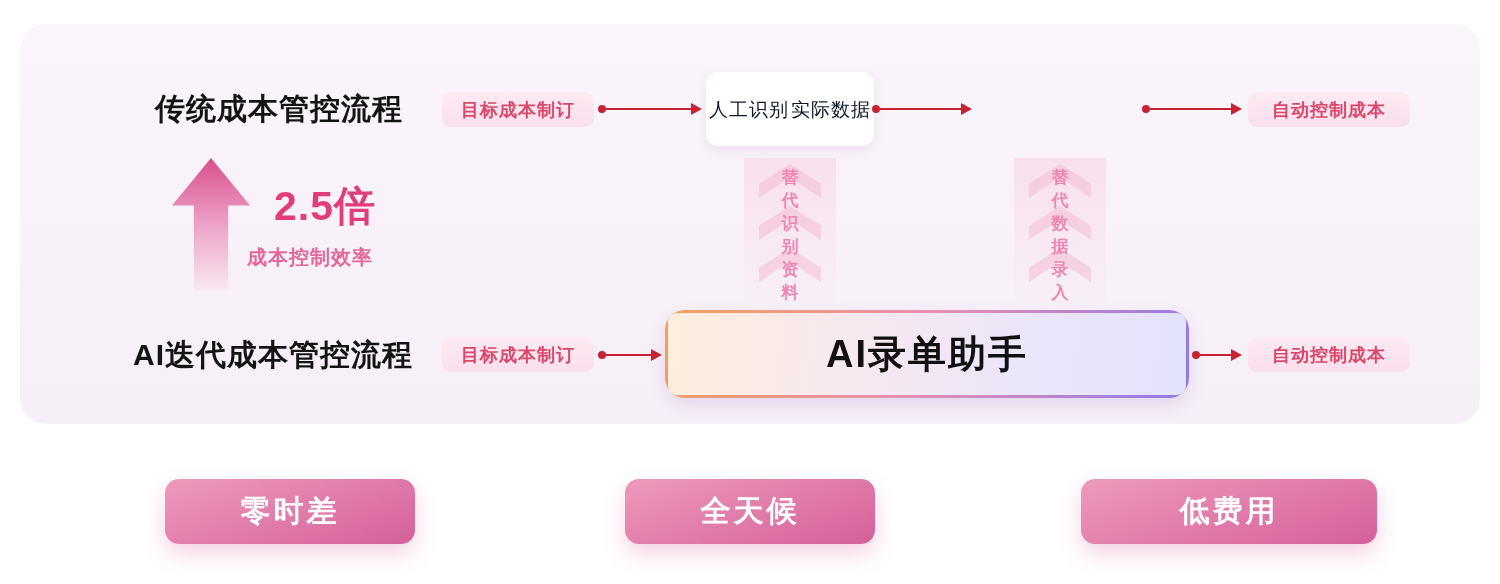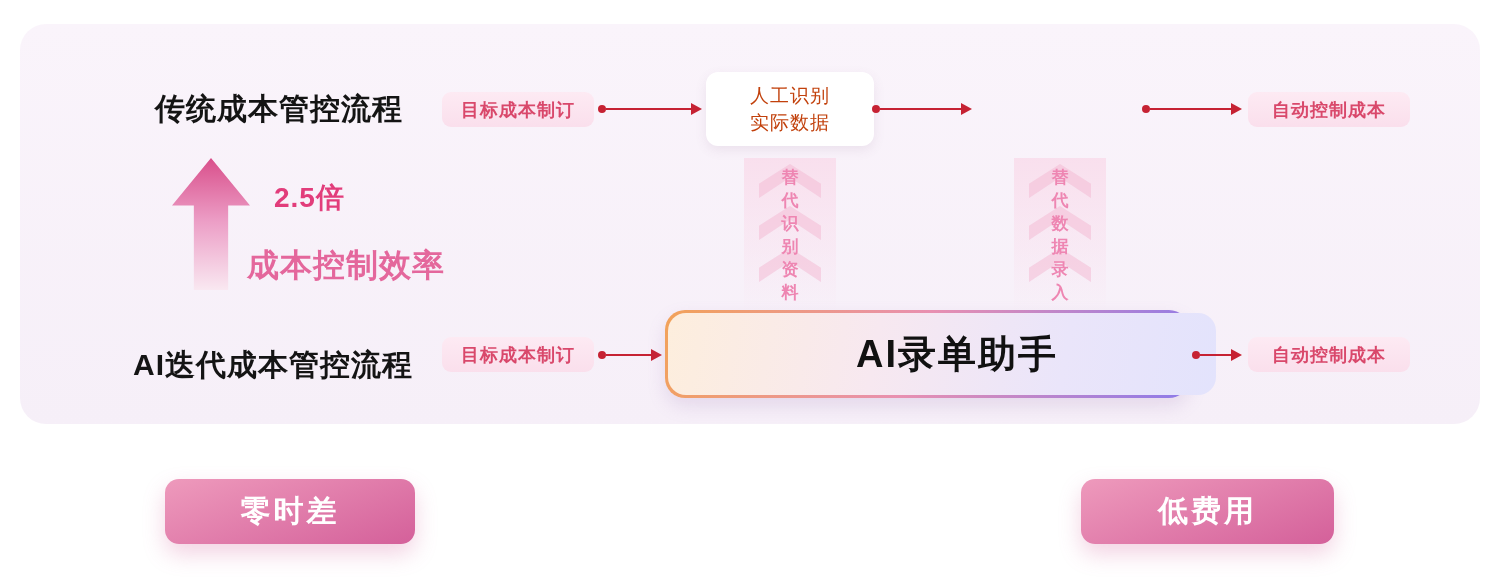"人工识别" .whitebox { color: #c2410c -> #0f172a; flex-direction: column -> row }
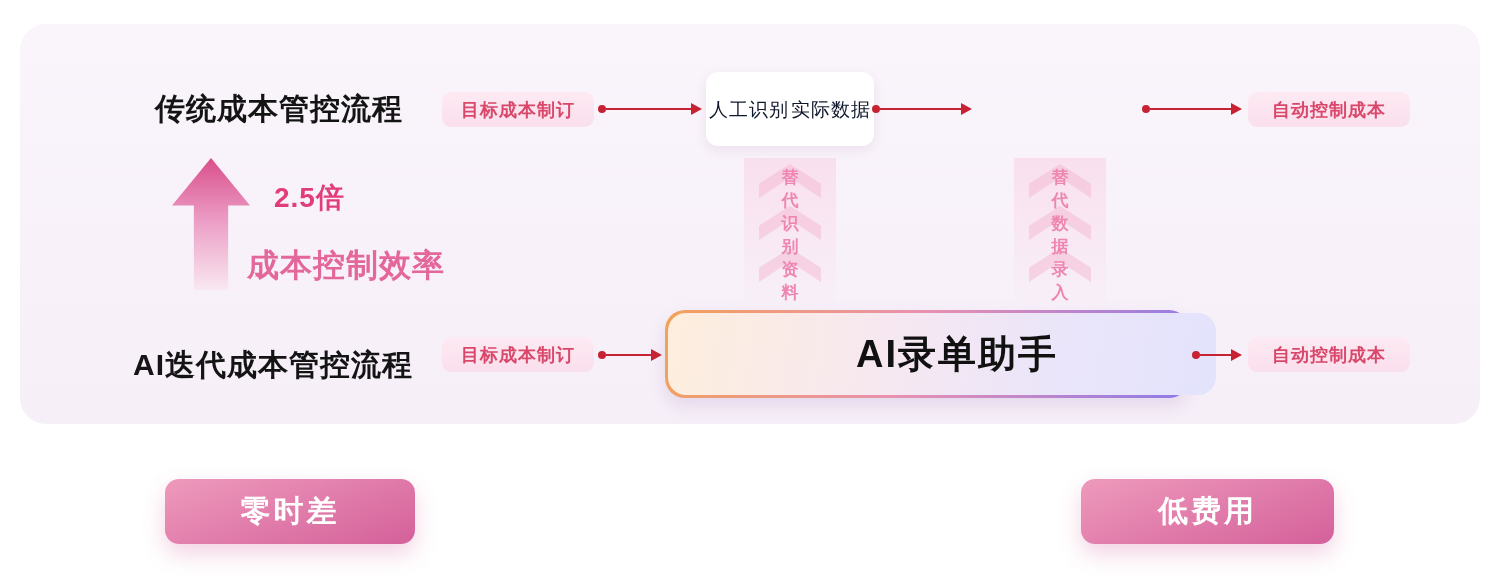"2.5倍" .metric-value { font-size: 28px -> 41px }
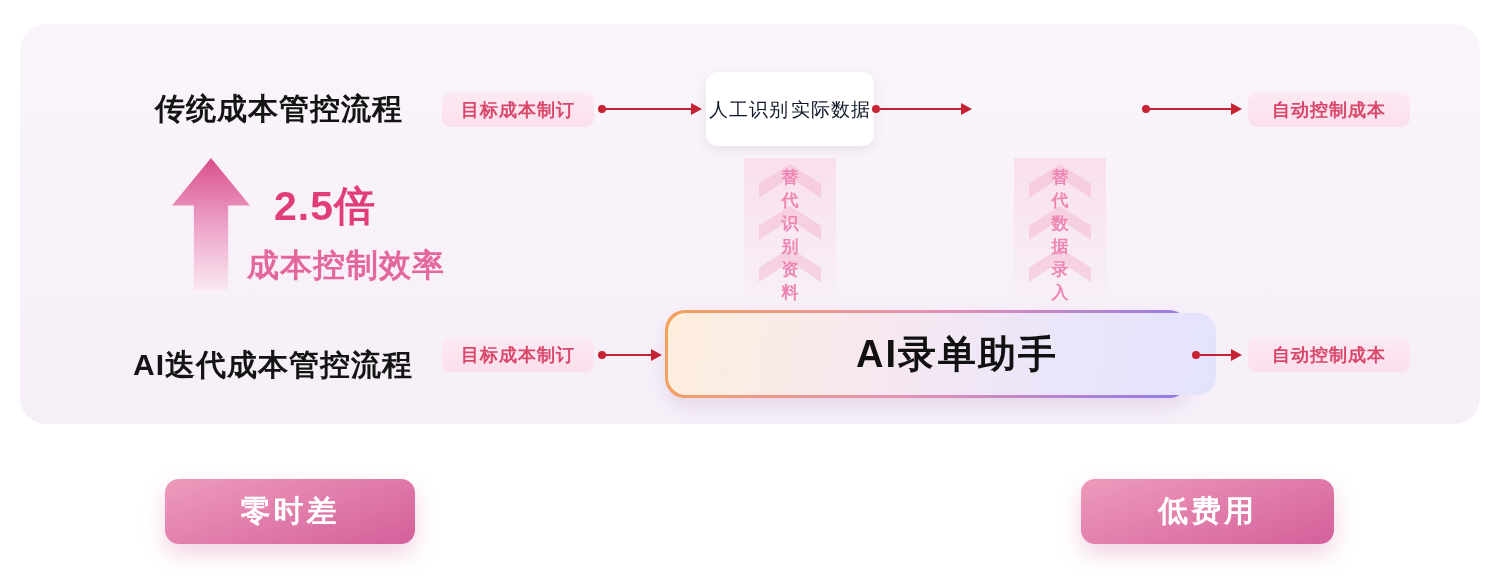"成本控制效率" .metric-label { font-size: 32px -> 20px }
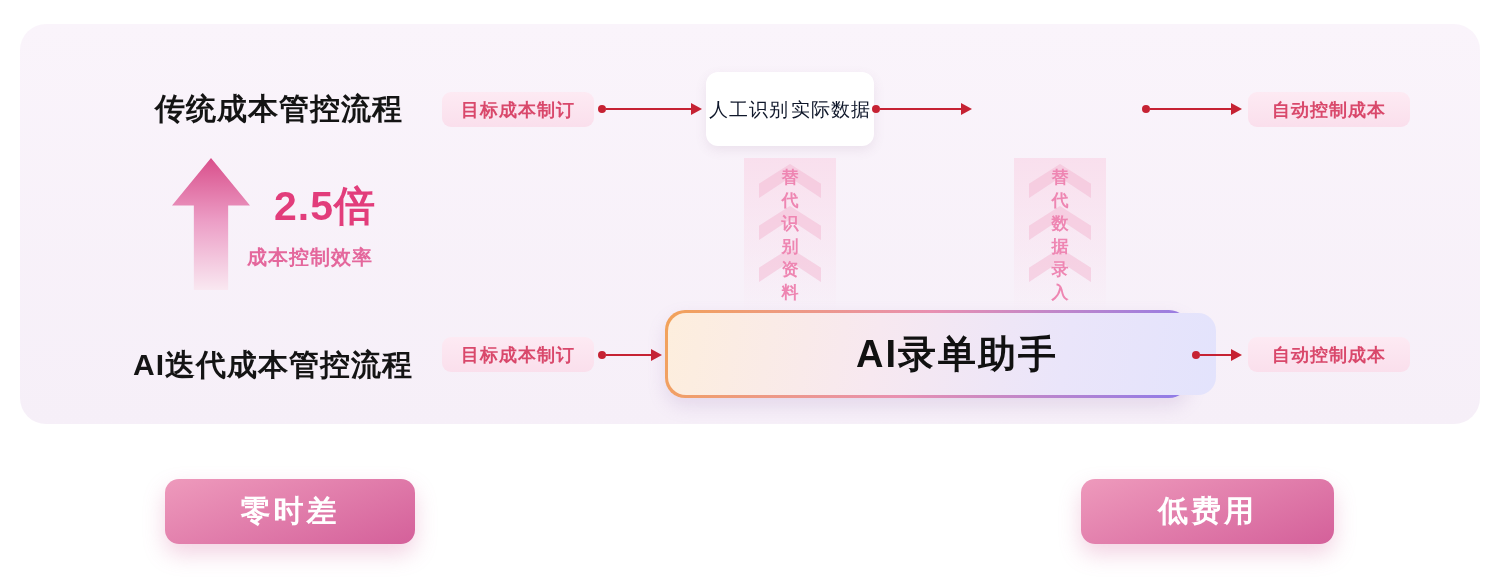"AI迭代成本管控流程" div.row-title { top: 323px -> 313px }
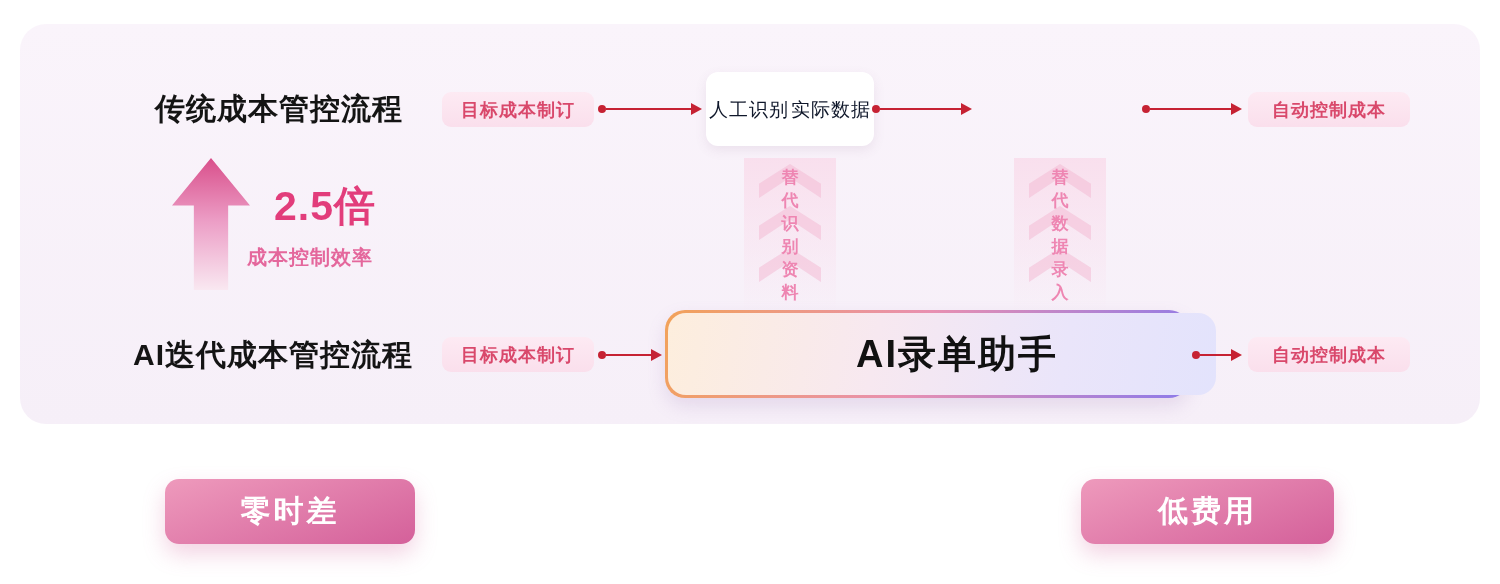"AI录单助手" .ai-inner { border-radius: 18px -> 9px; padding-left: 30px -> none }
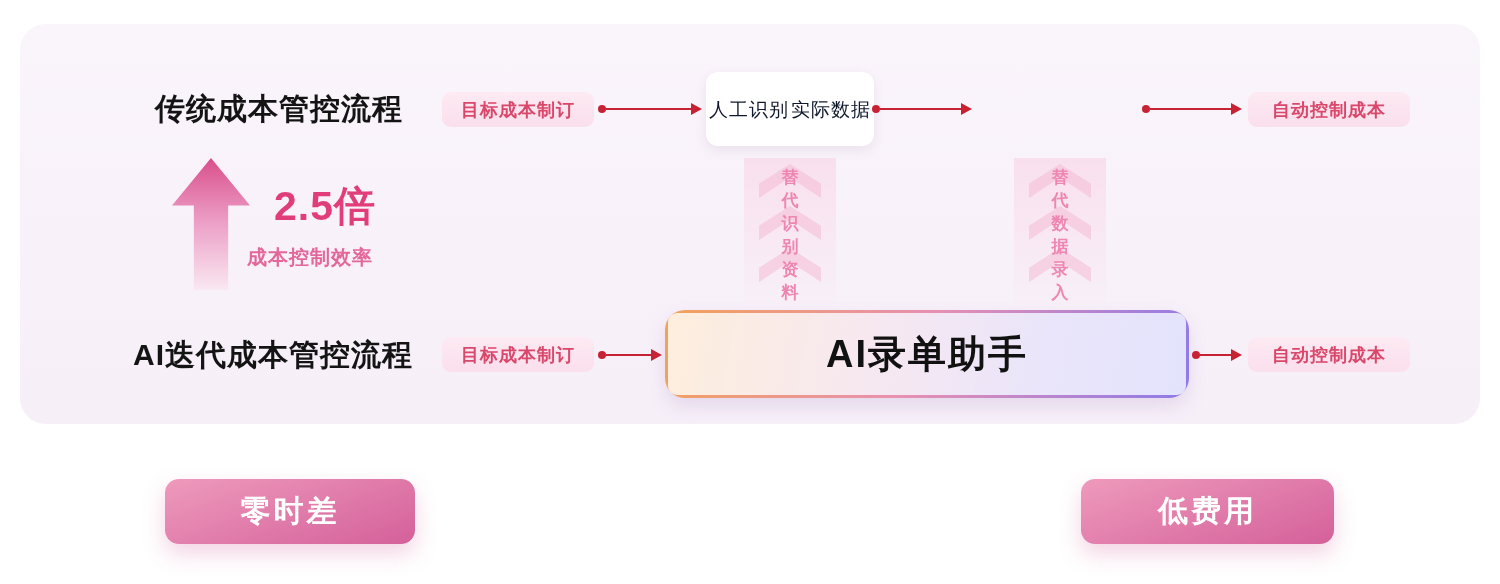"全天候" div.badge { html: none -> <div>全天候</div> }
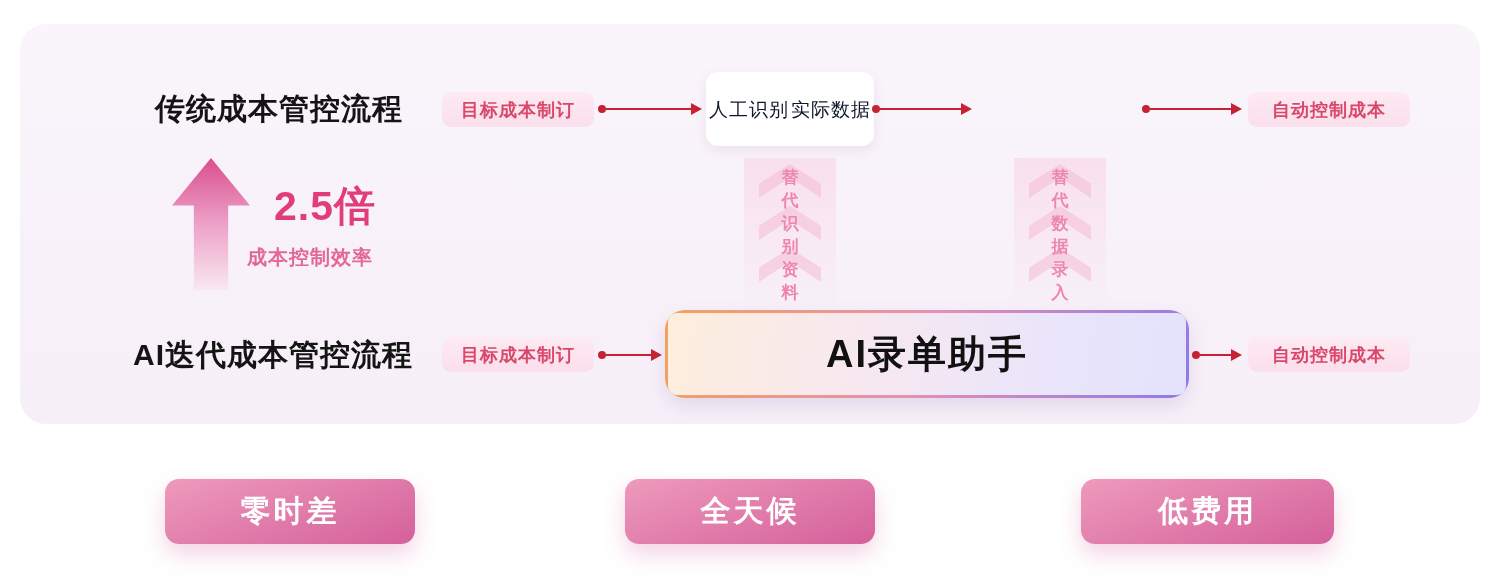"低费用" div.badge { width: 253px -> 296px }
